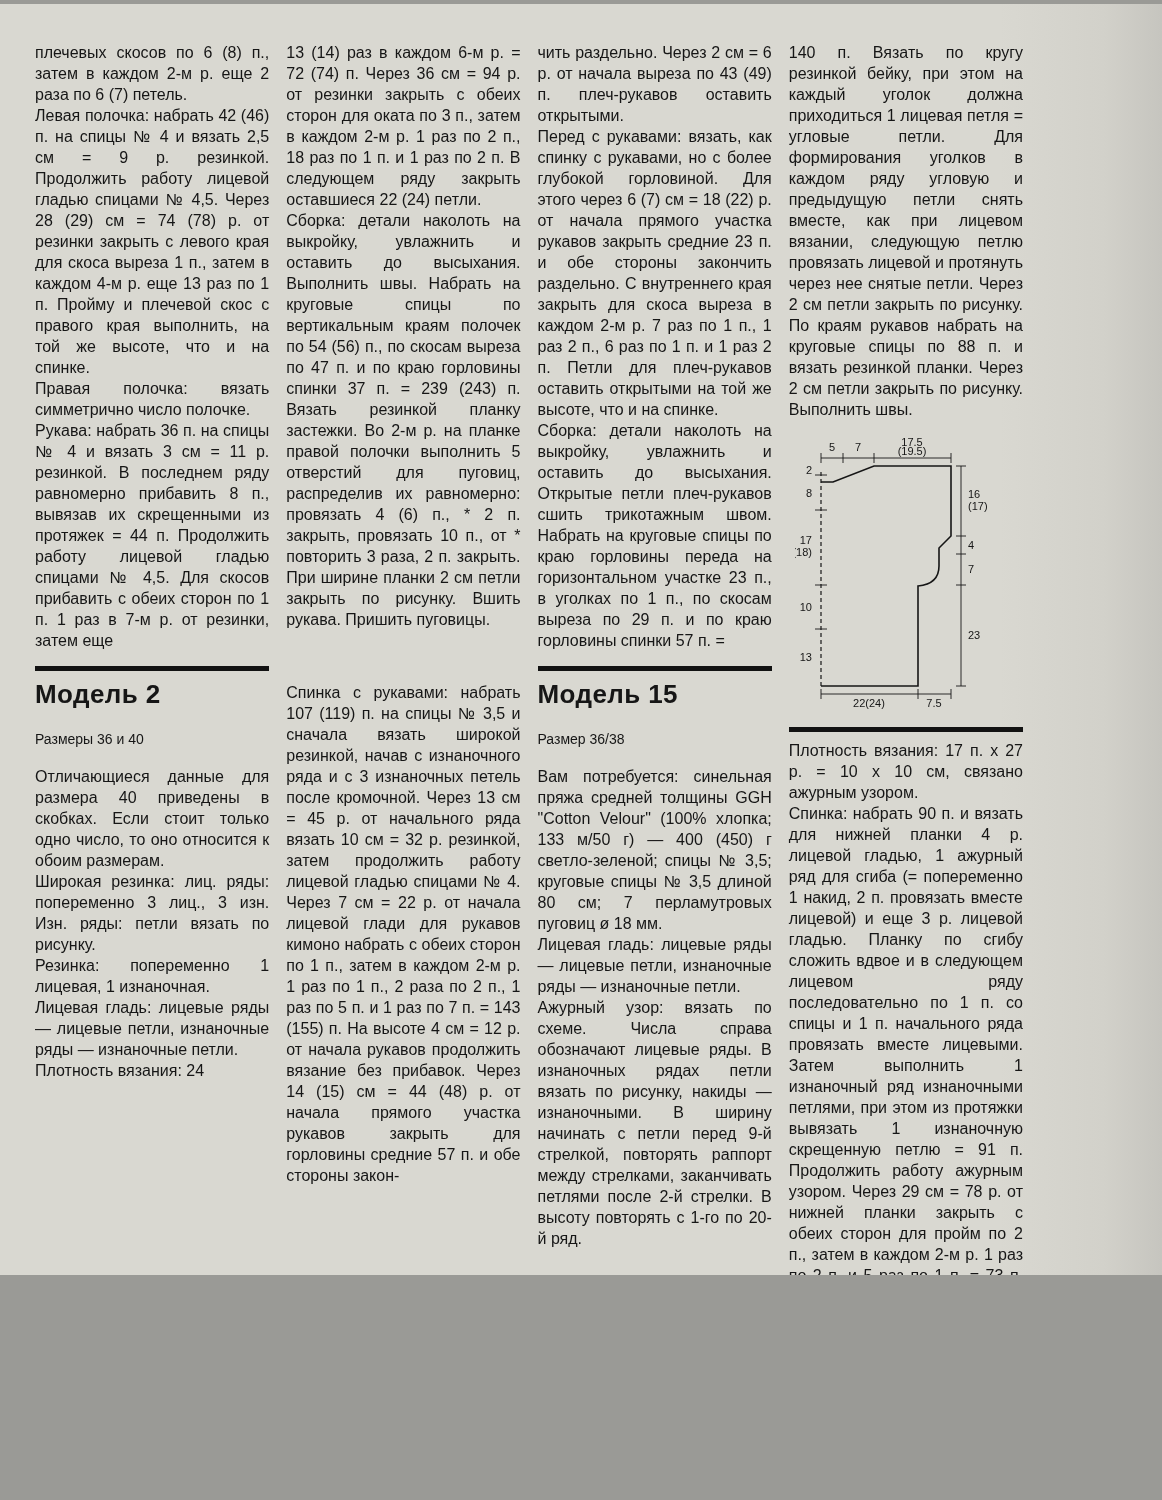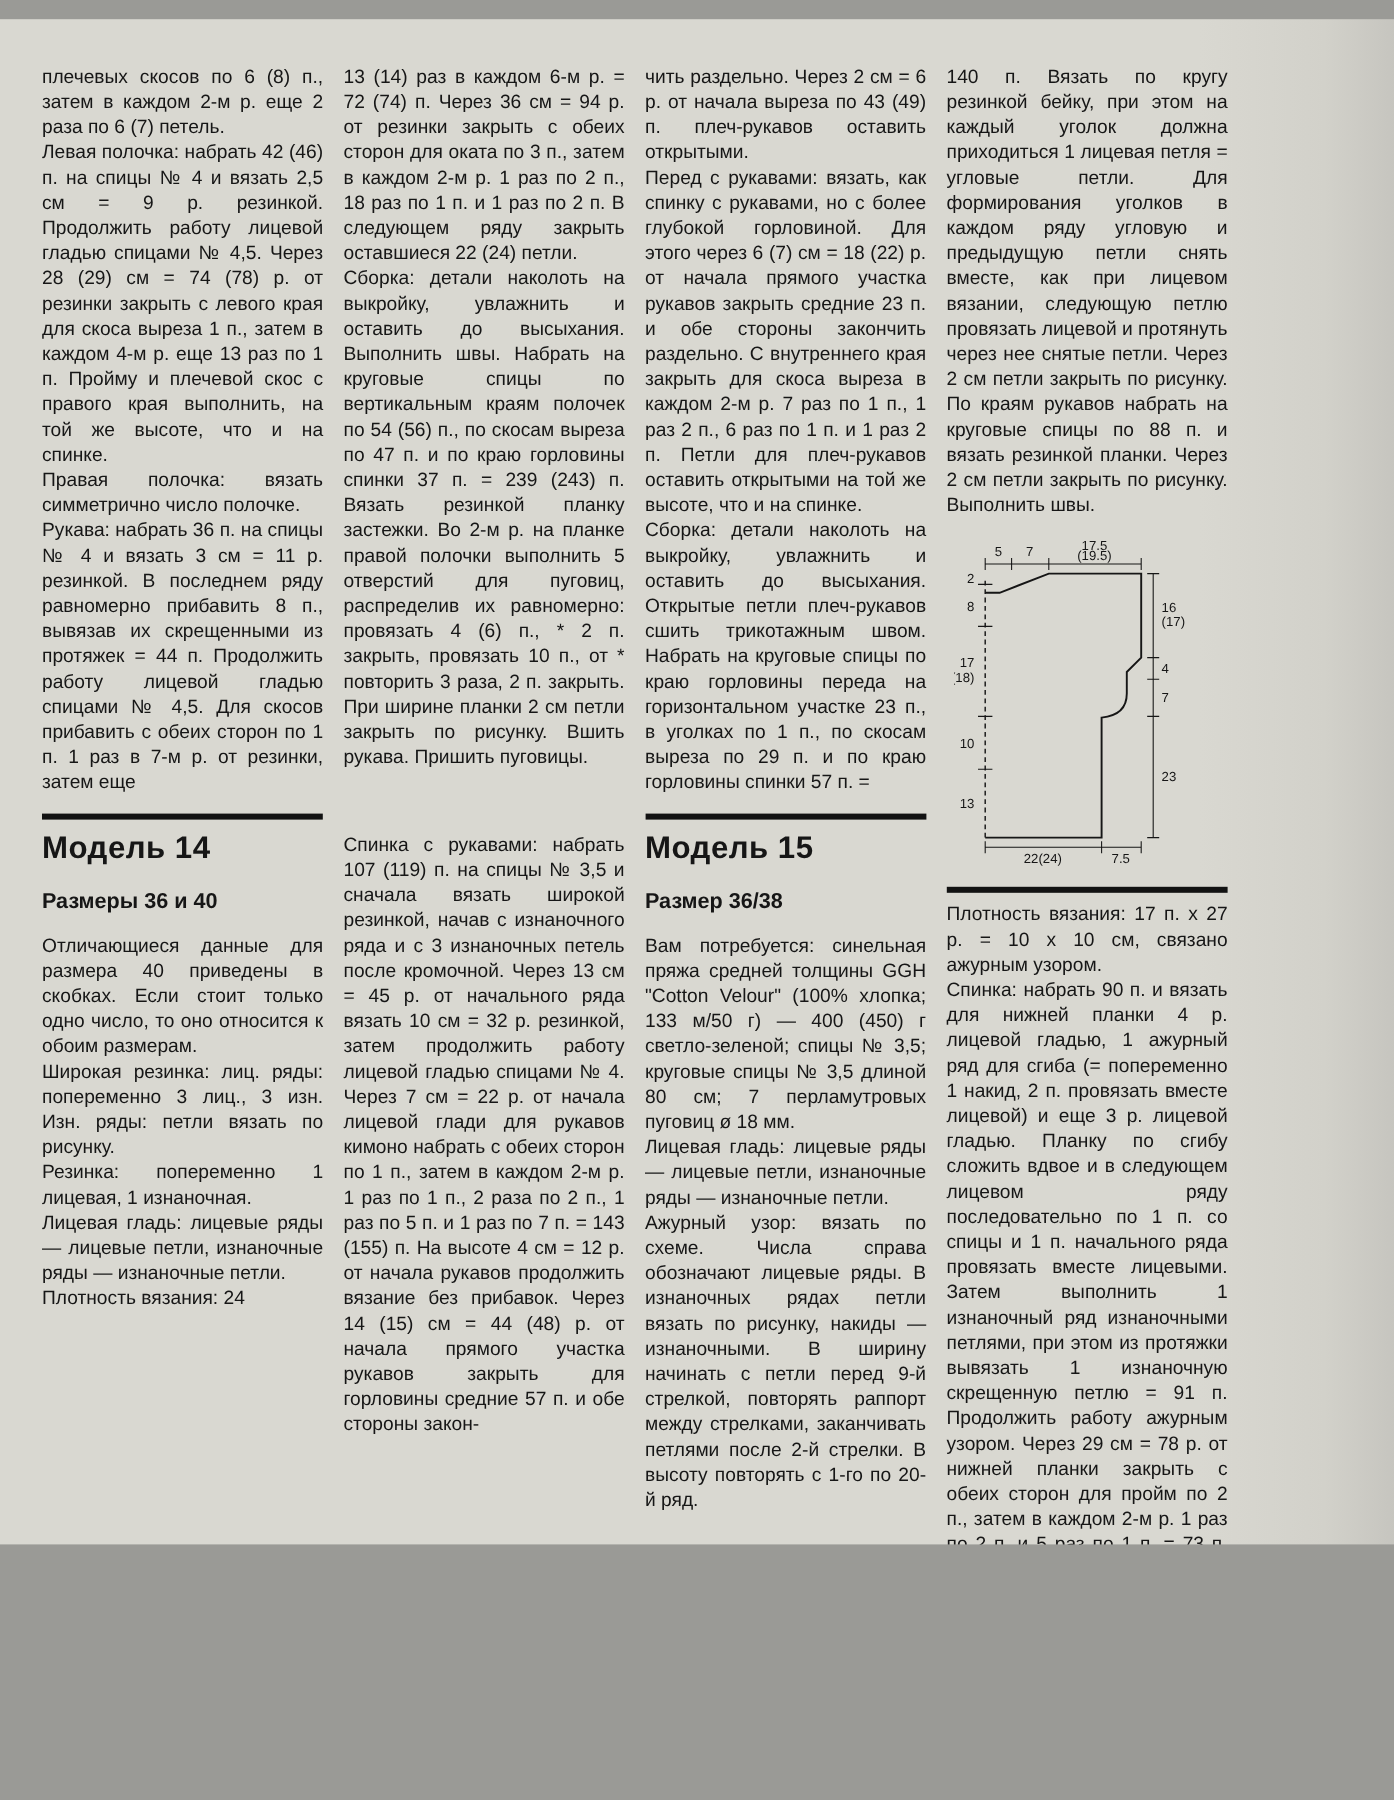"плечевых скосов по 6 (8)" .page { margin: 16px auto -> 4px auto }
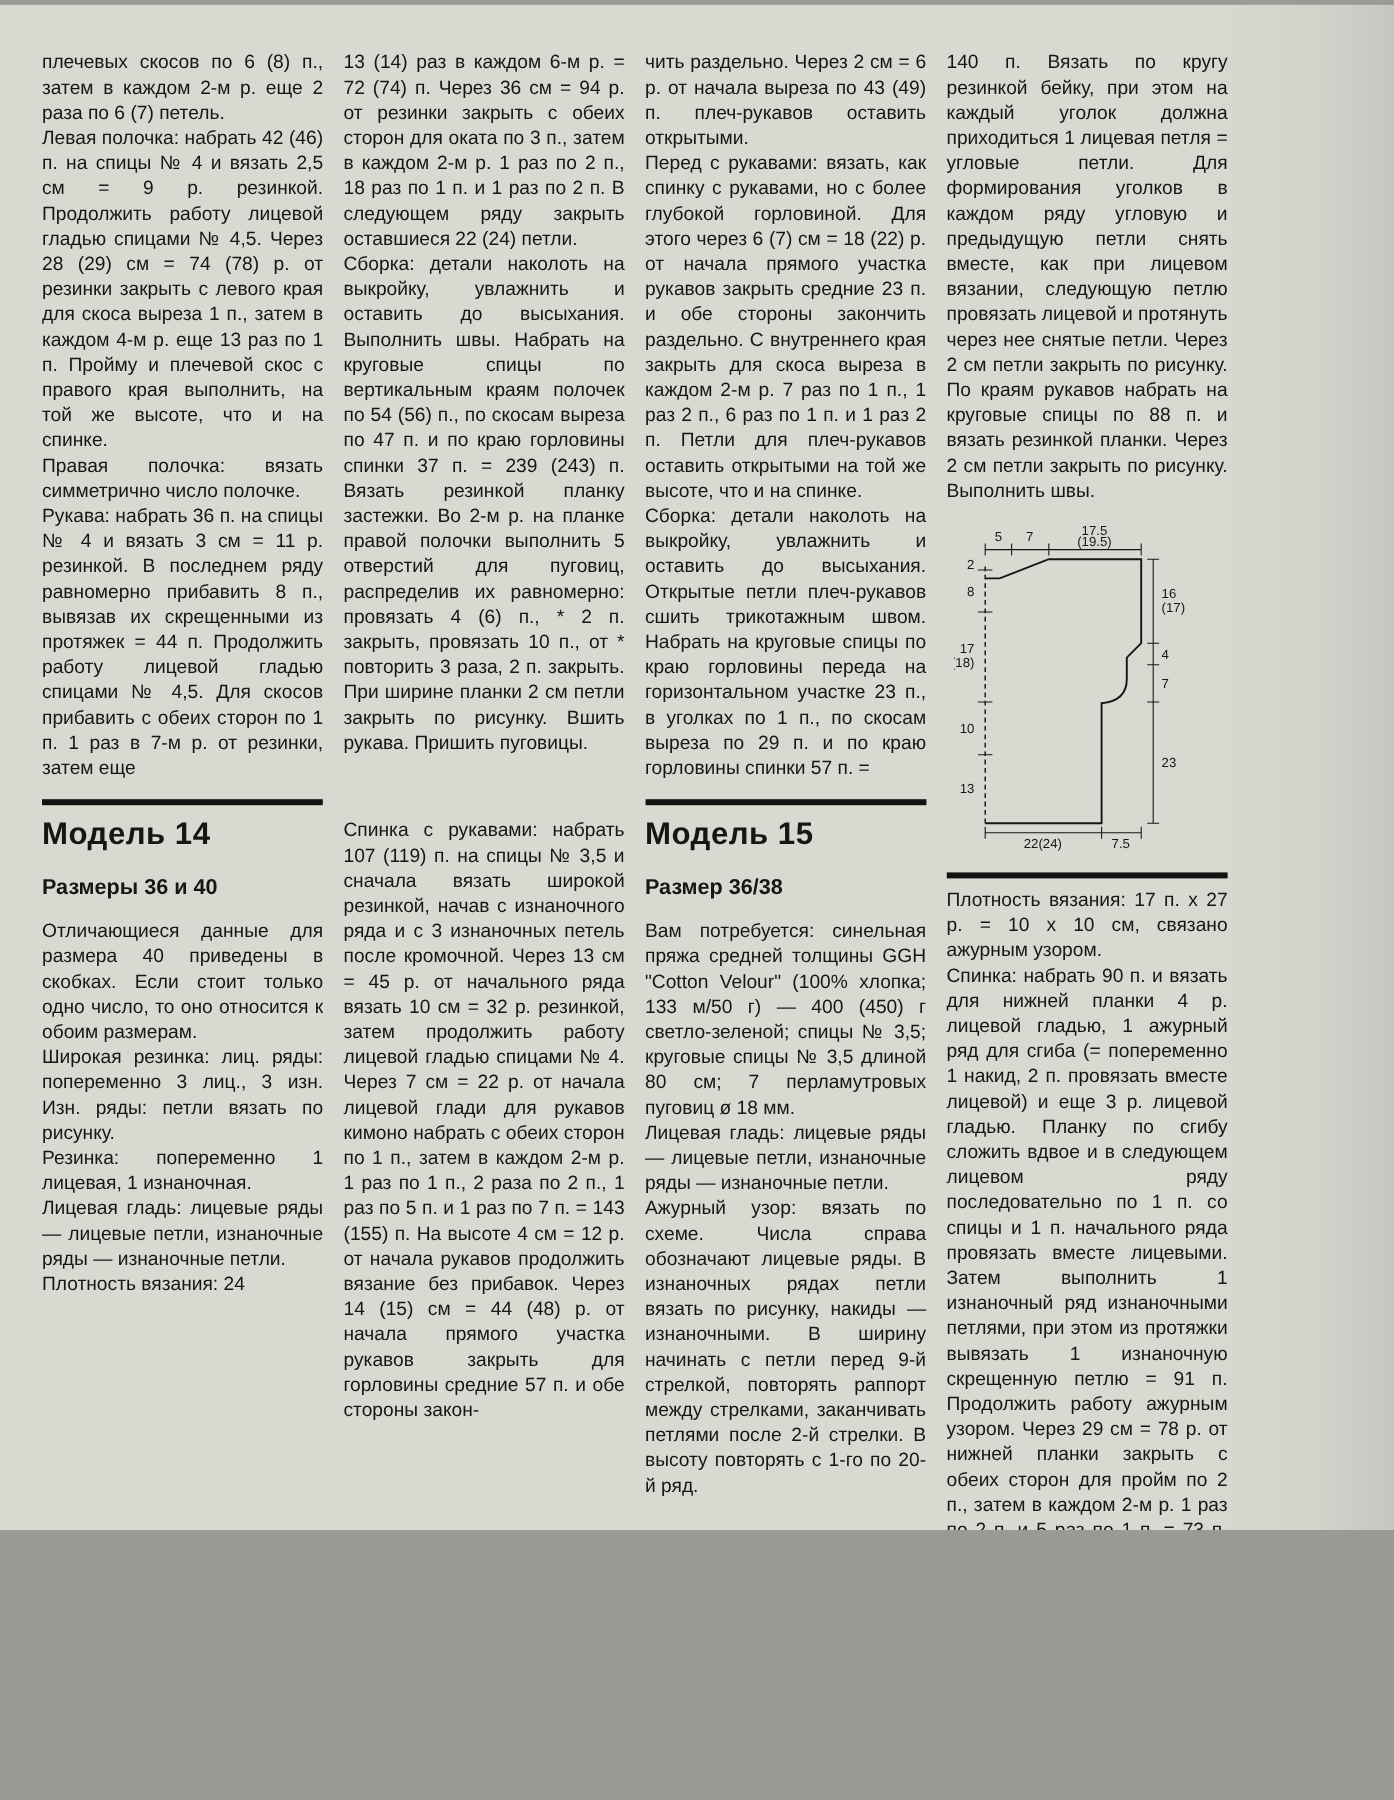"Модель 14" h1.model-title { text: 14 -> 2 }
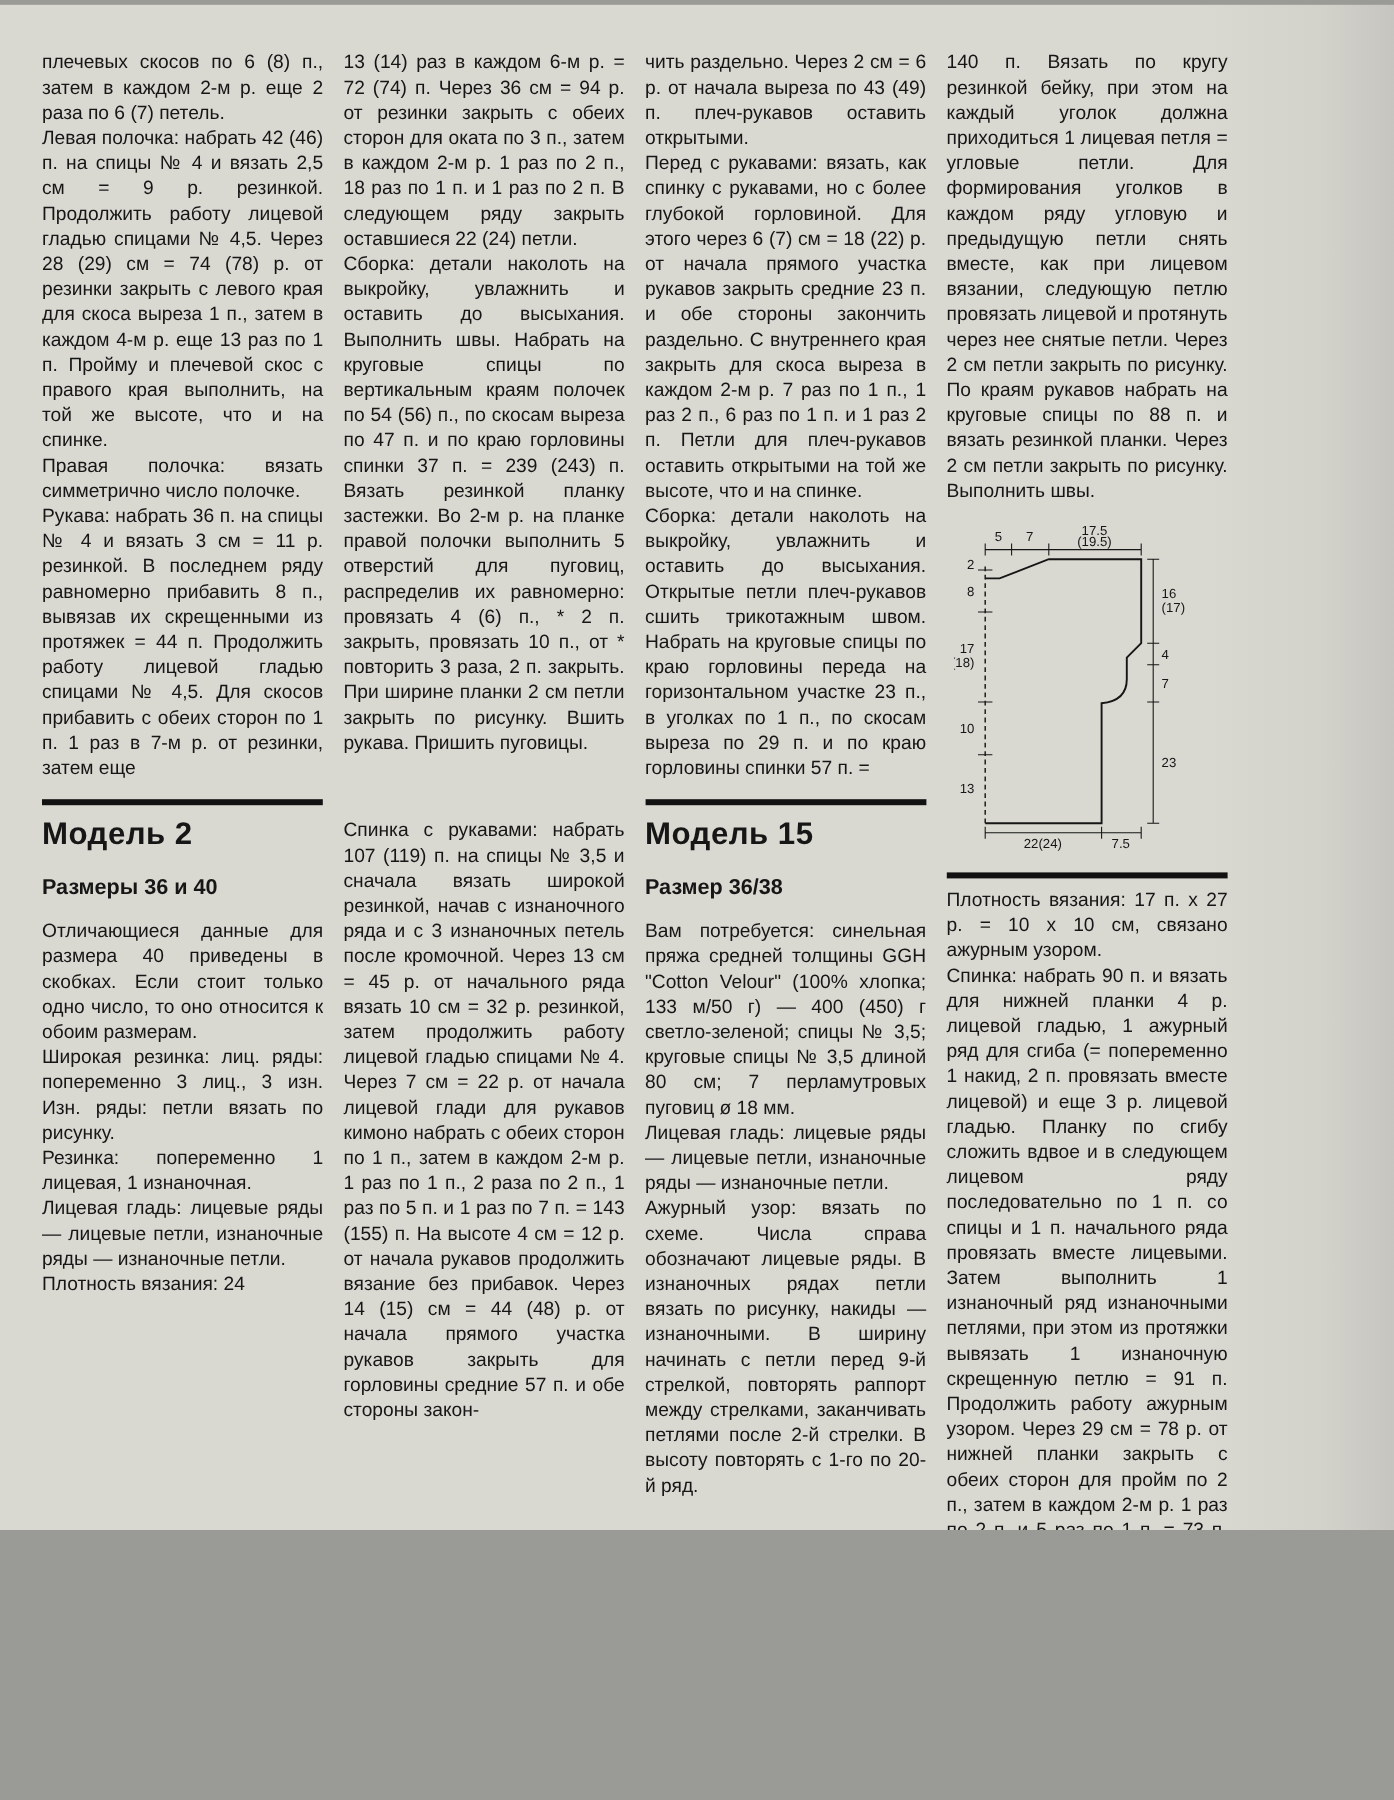"Размеры 36 и 40" .model-sub { font-size: 18px -> 14px; font-weight: bold -> normal }
